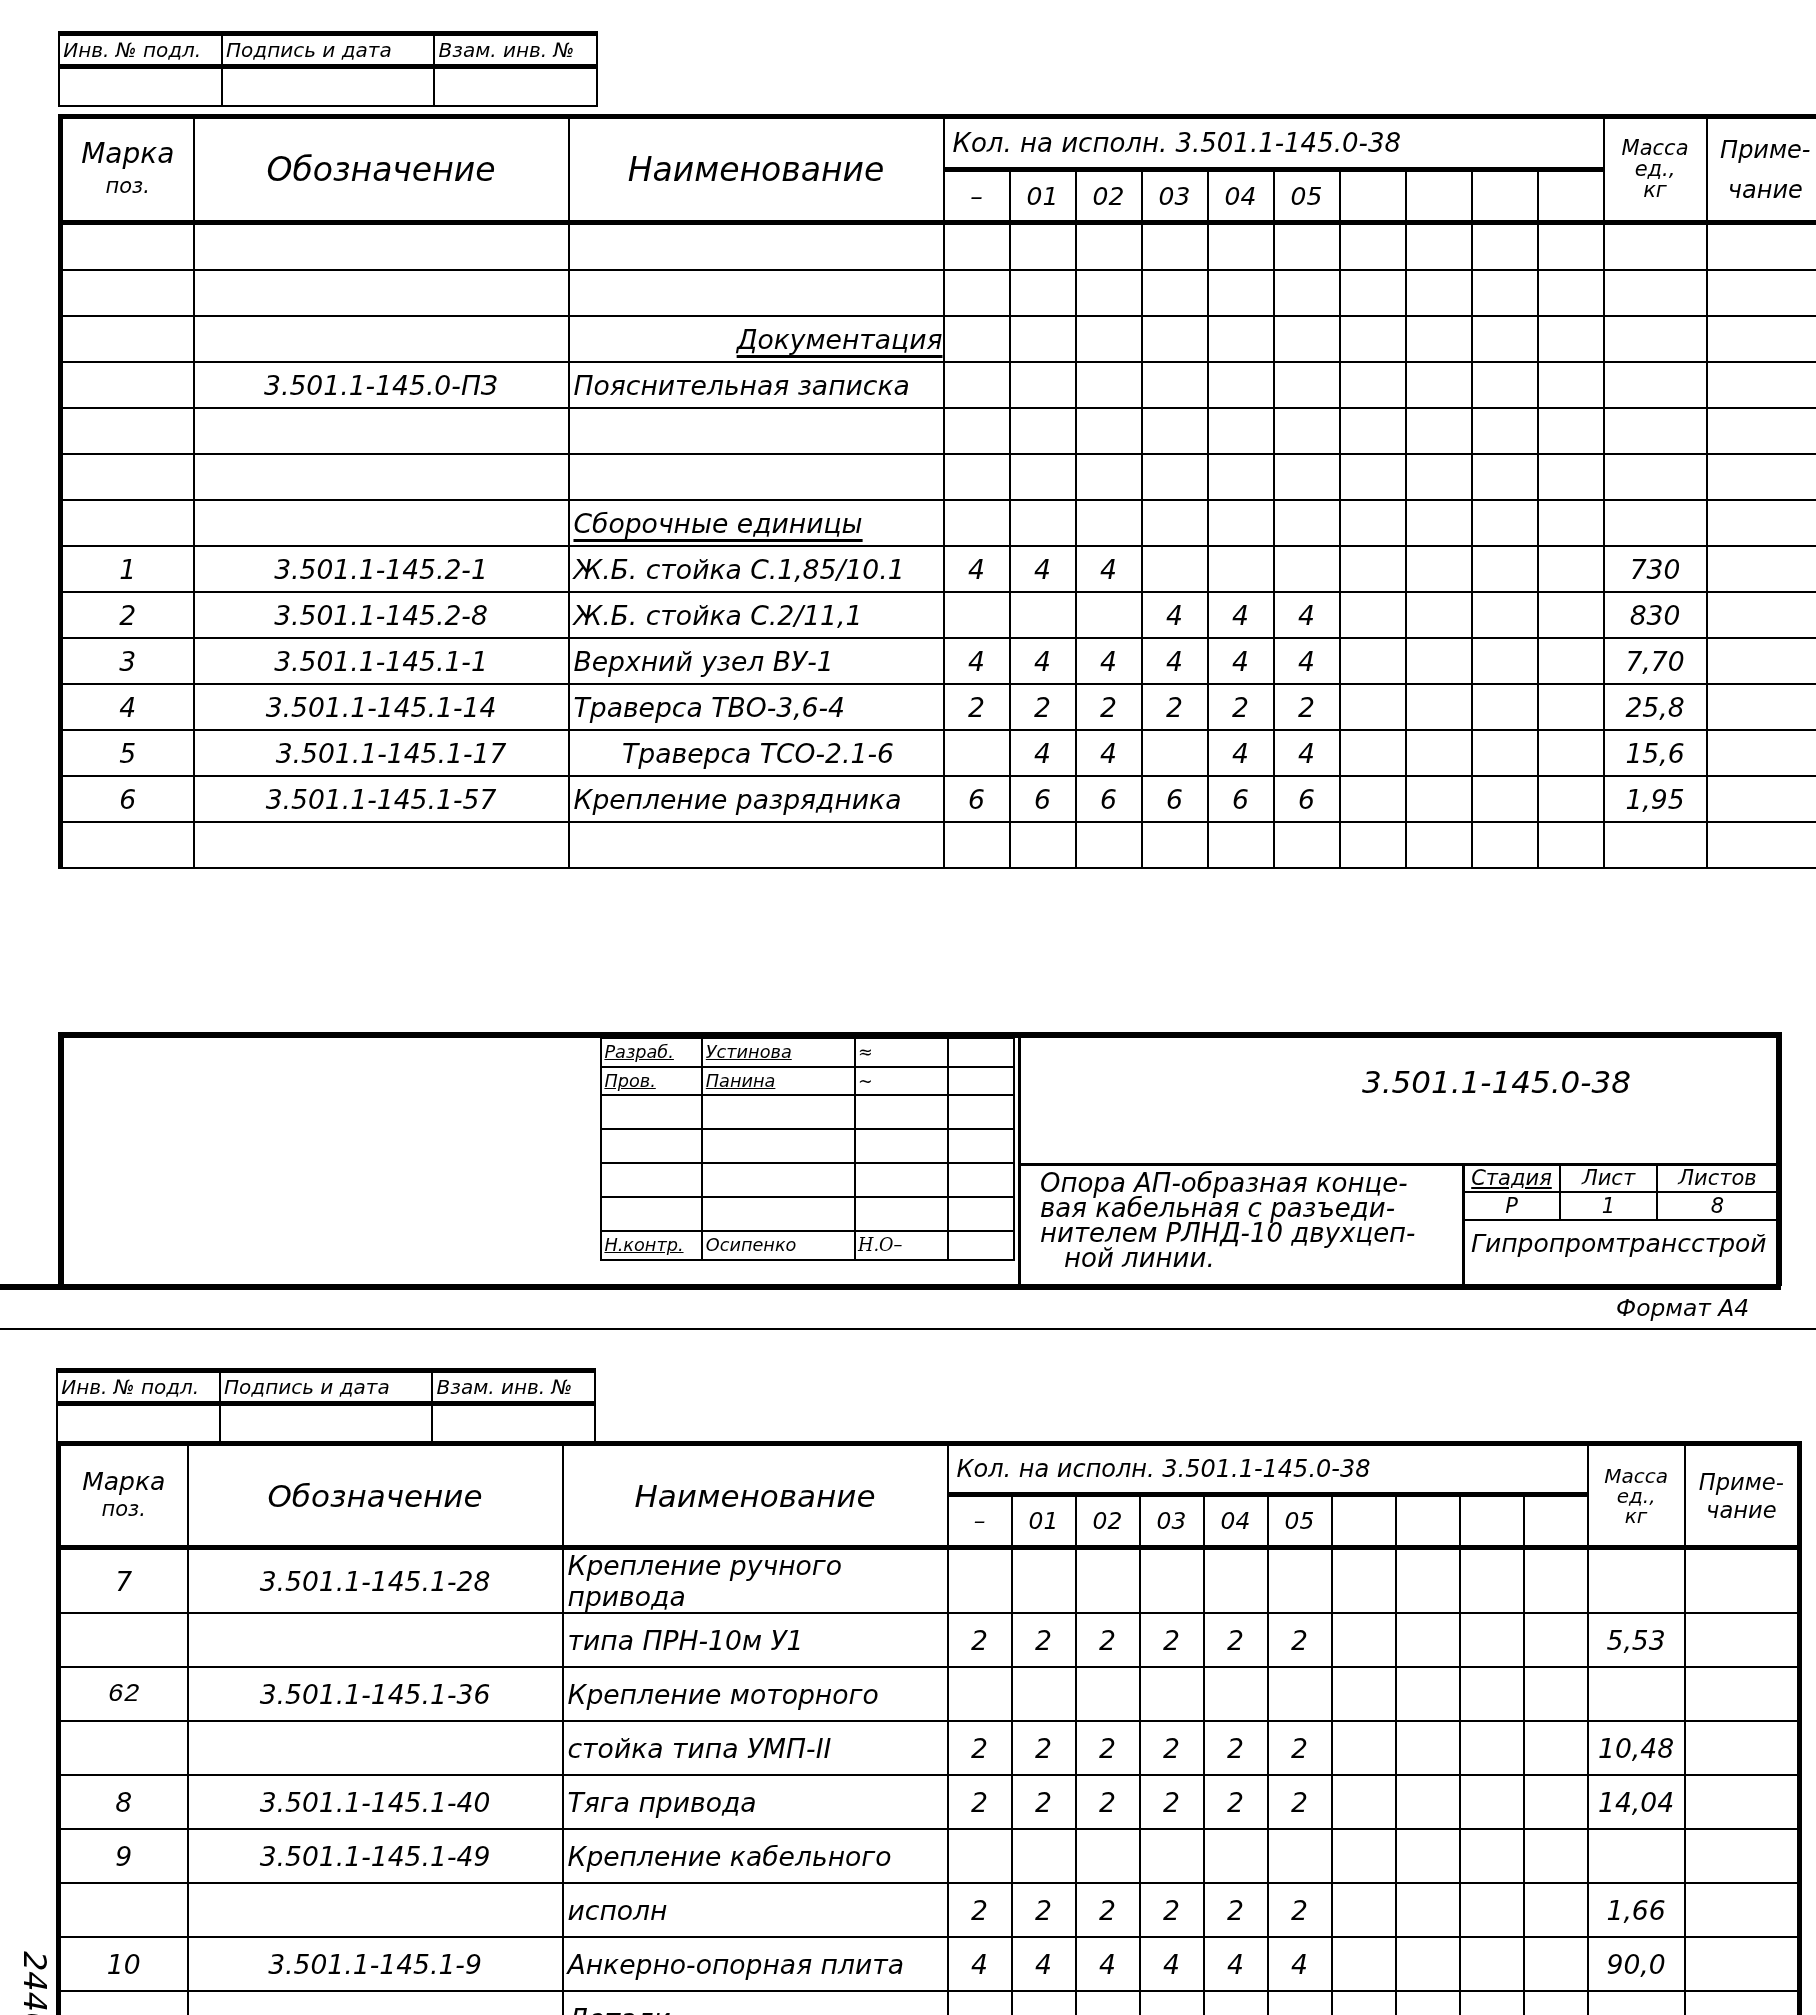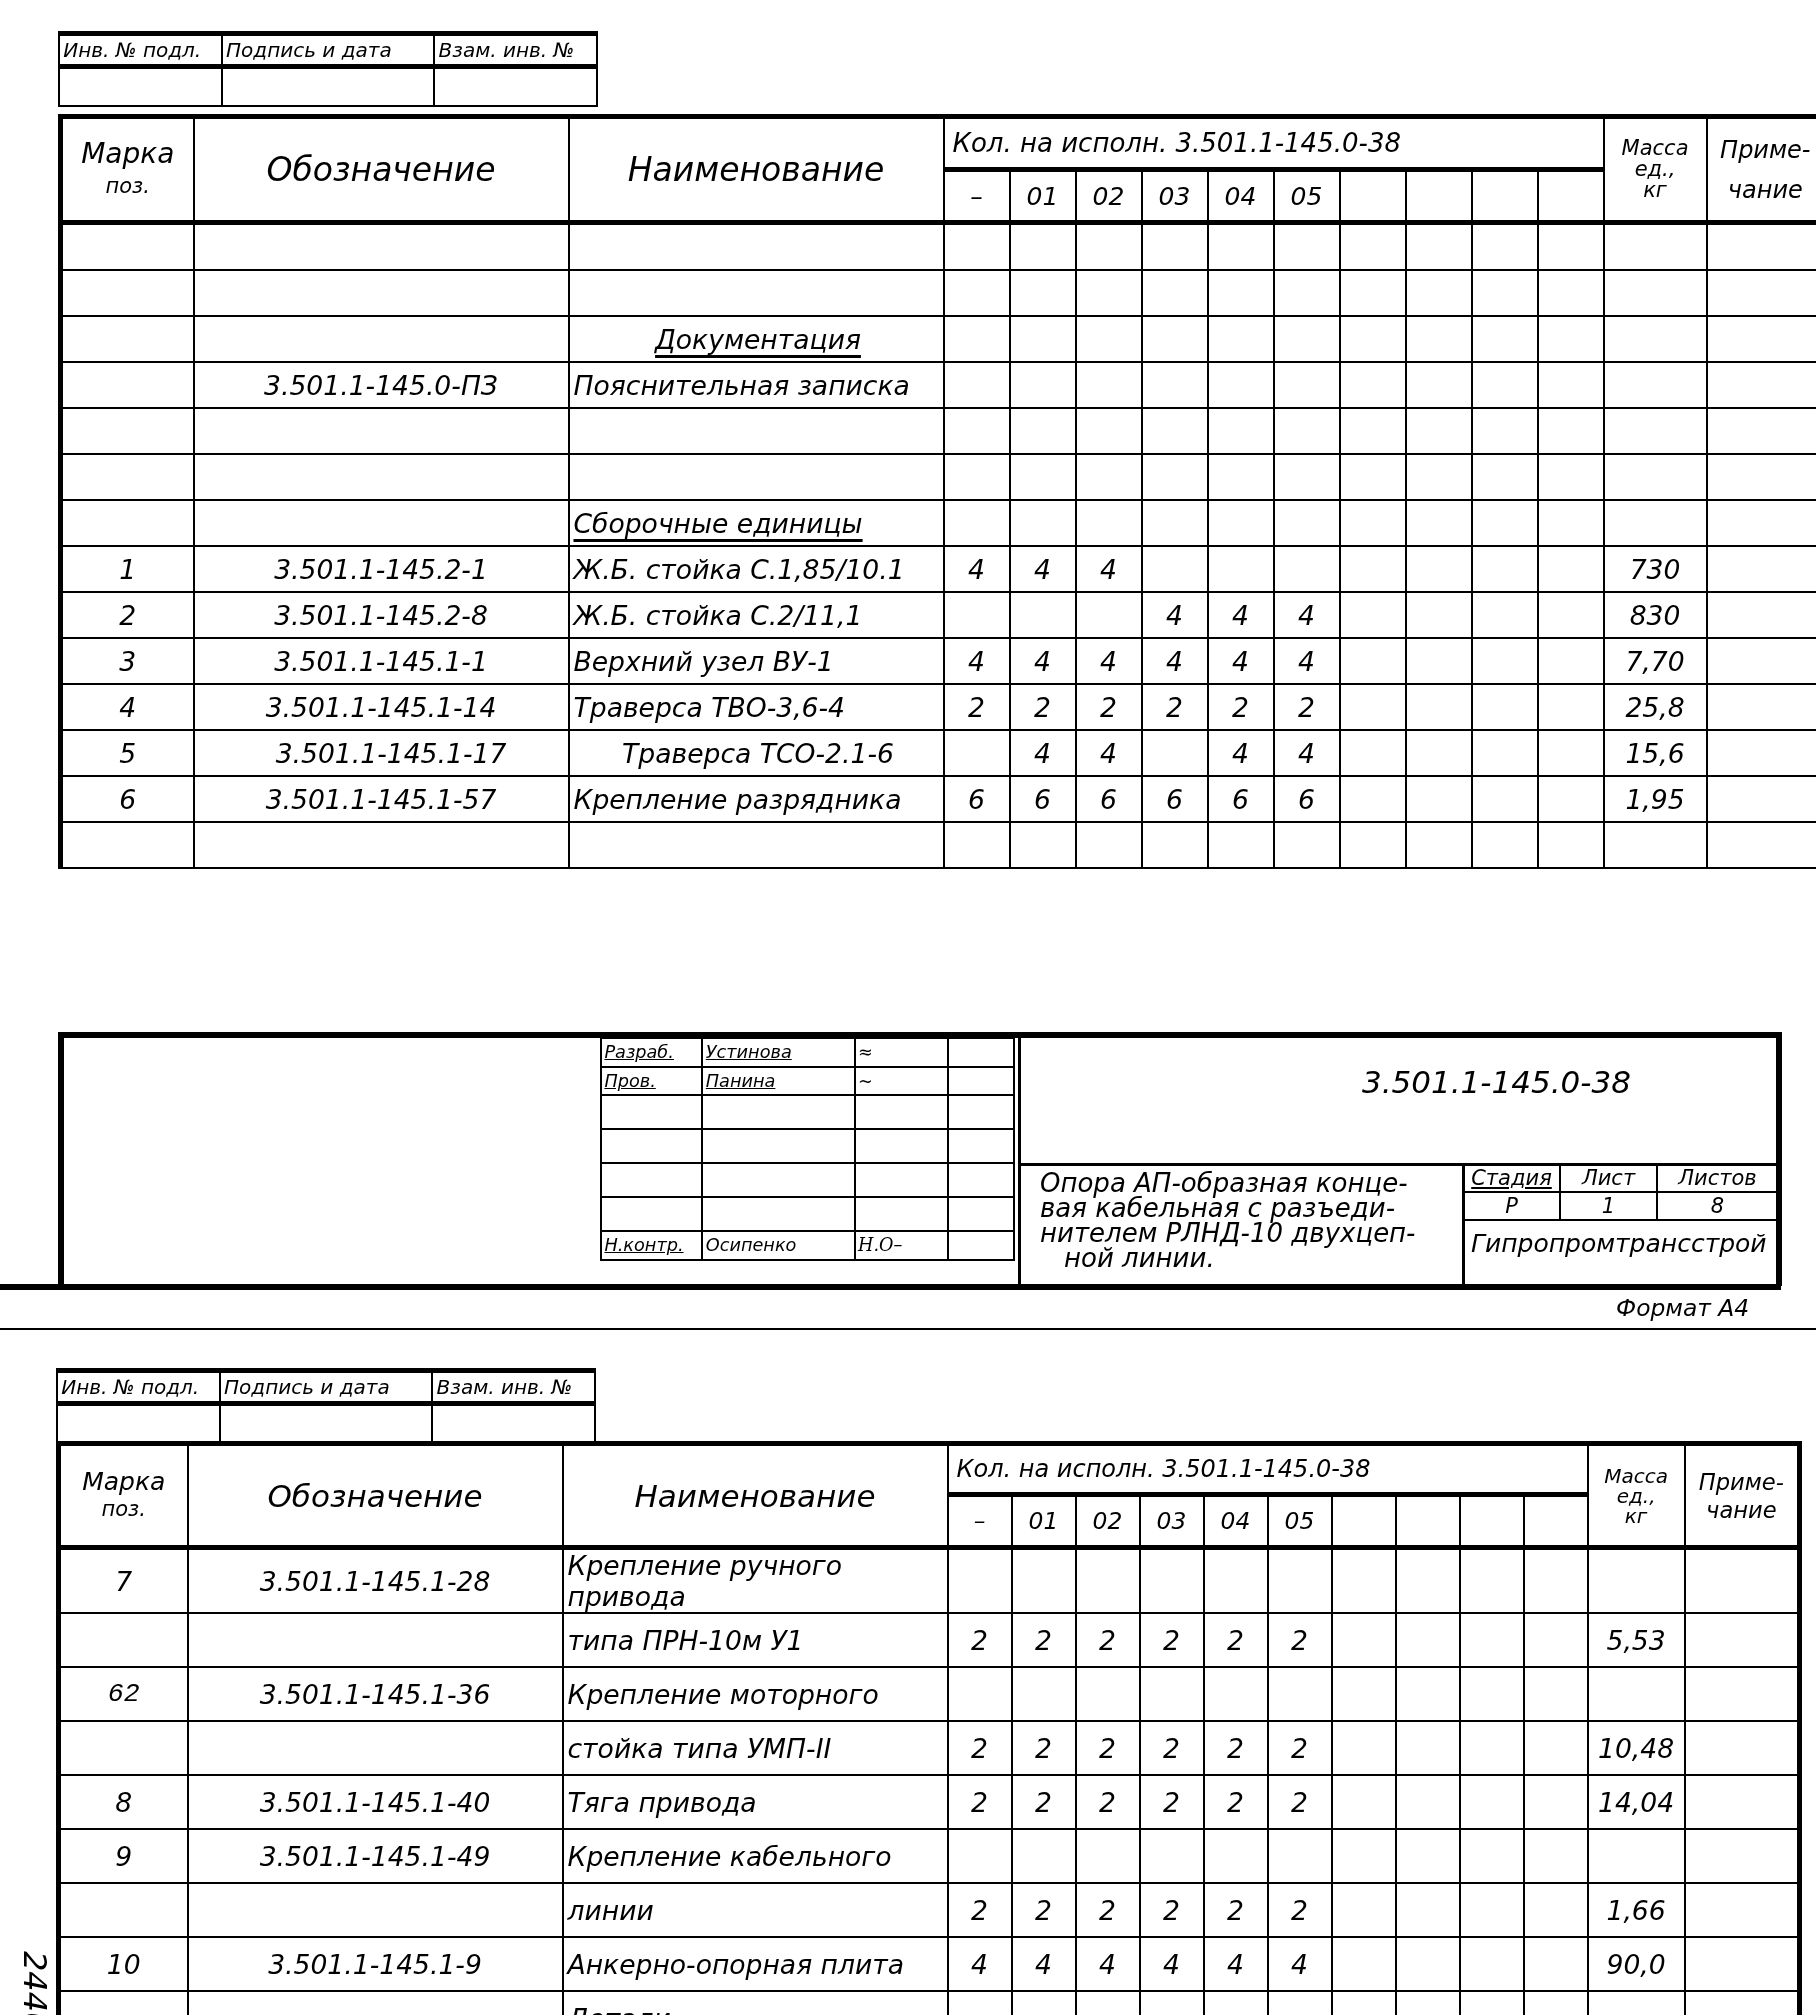"Документация" td.c-name { text-align: center -> right }
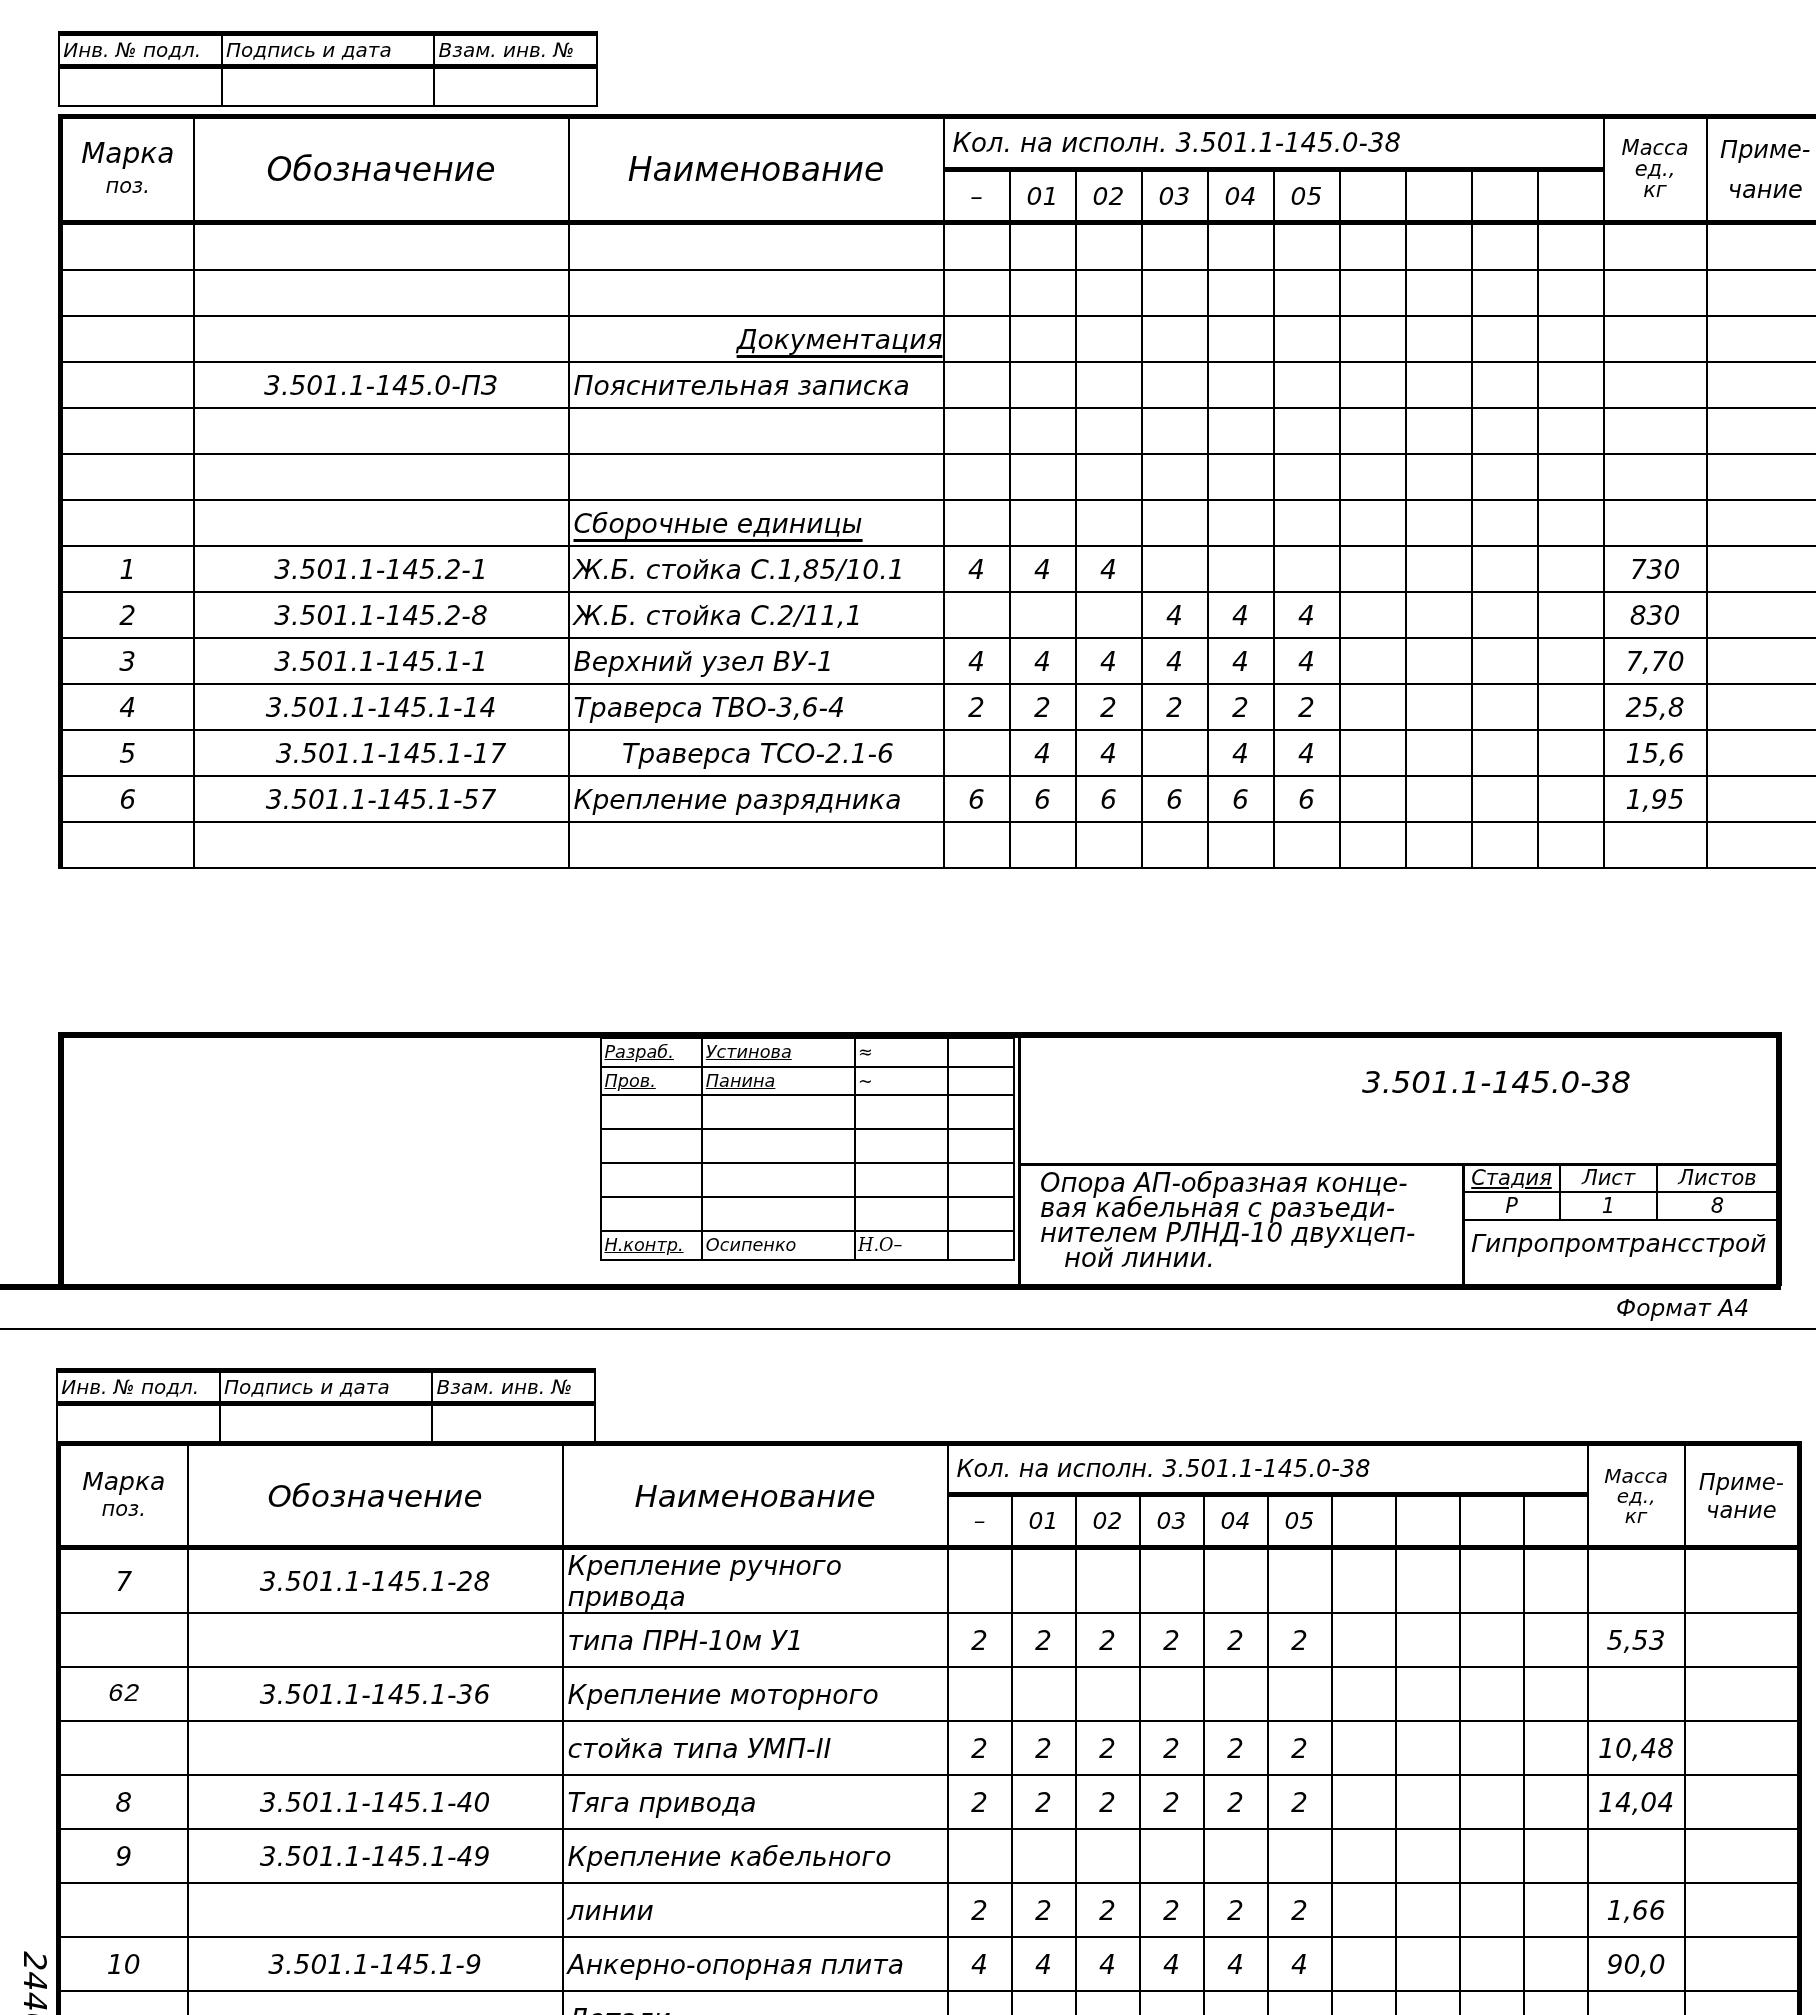"линии" td.c-name { text: линии -> исполн }
